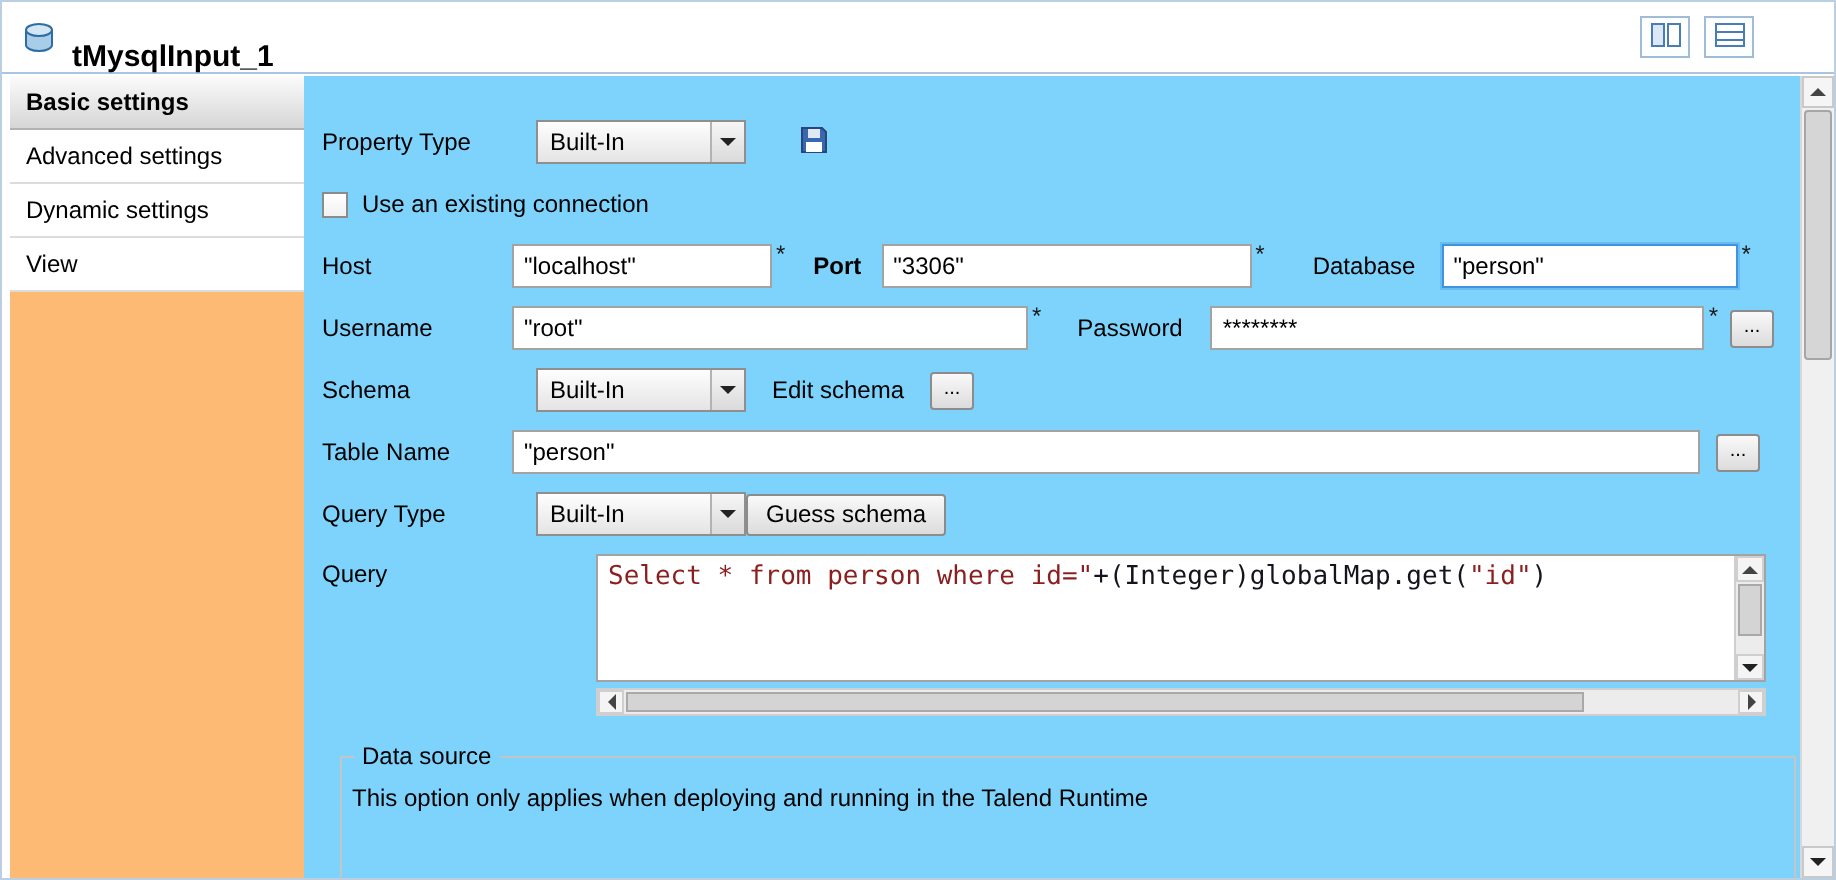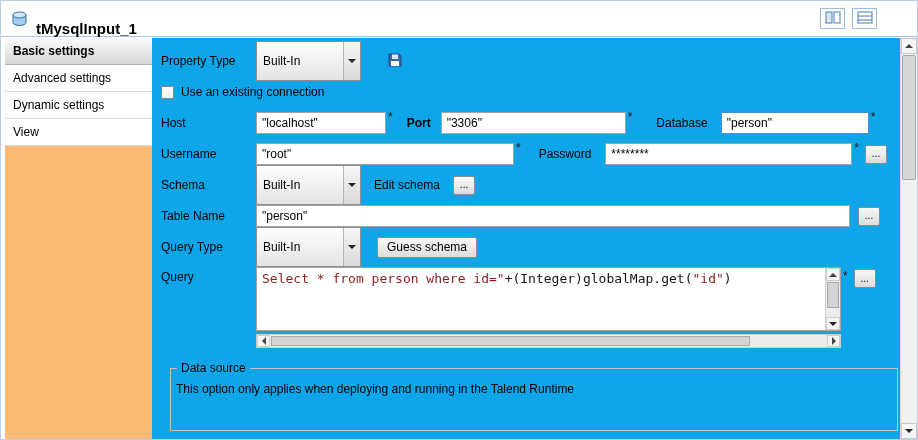"Property Type" .main { background: #0ea5e9 -> #7dd3fc; padding: 12px 0 0 9px -> 22px 0 0 9px }
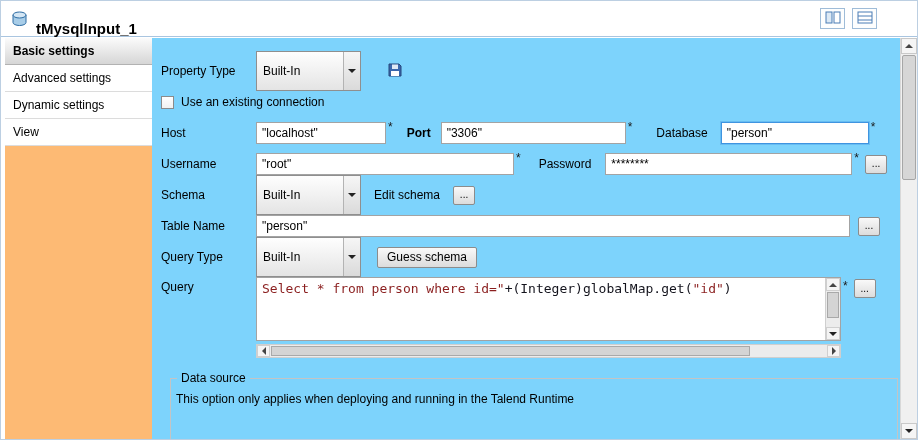"Built-In" .combo { height: 40px -> 22px; margin-left: none -> 12px }
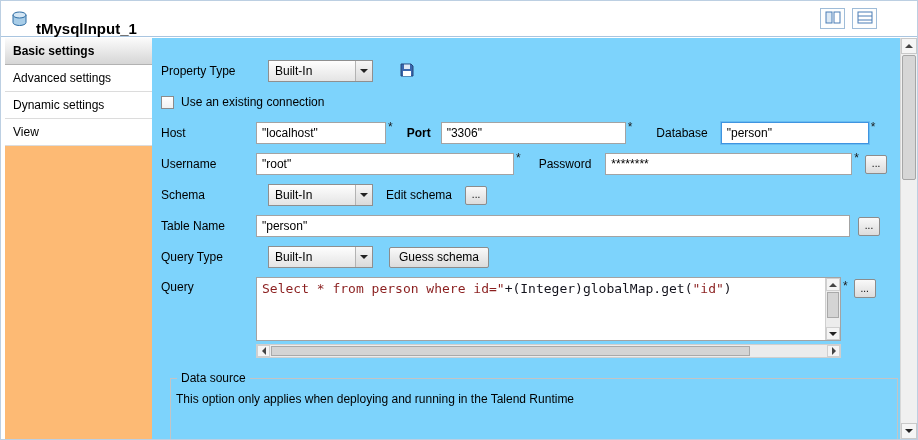"Guess schema" button.btn { margin-left: 16px -> 0 }
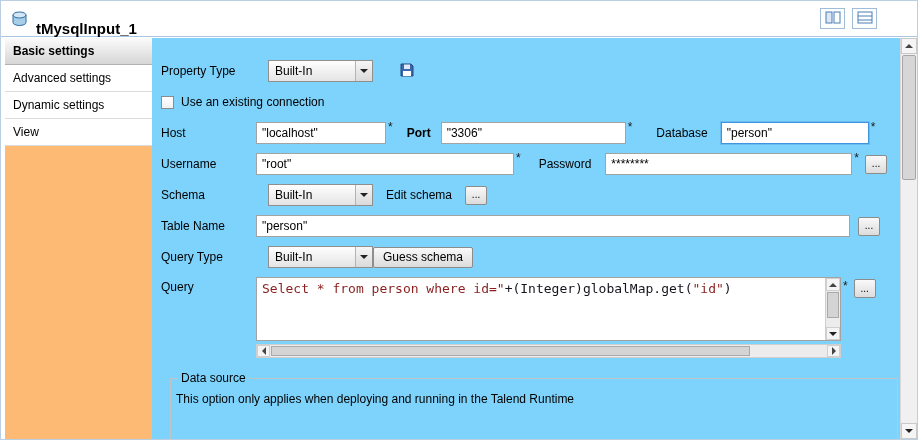"Query" .row.top { gap: none -> 42px }
